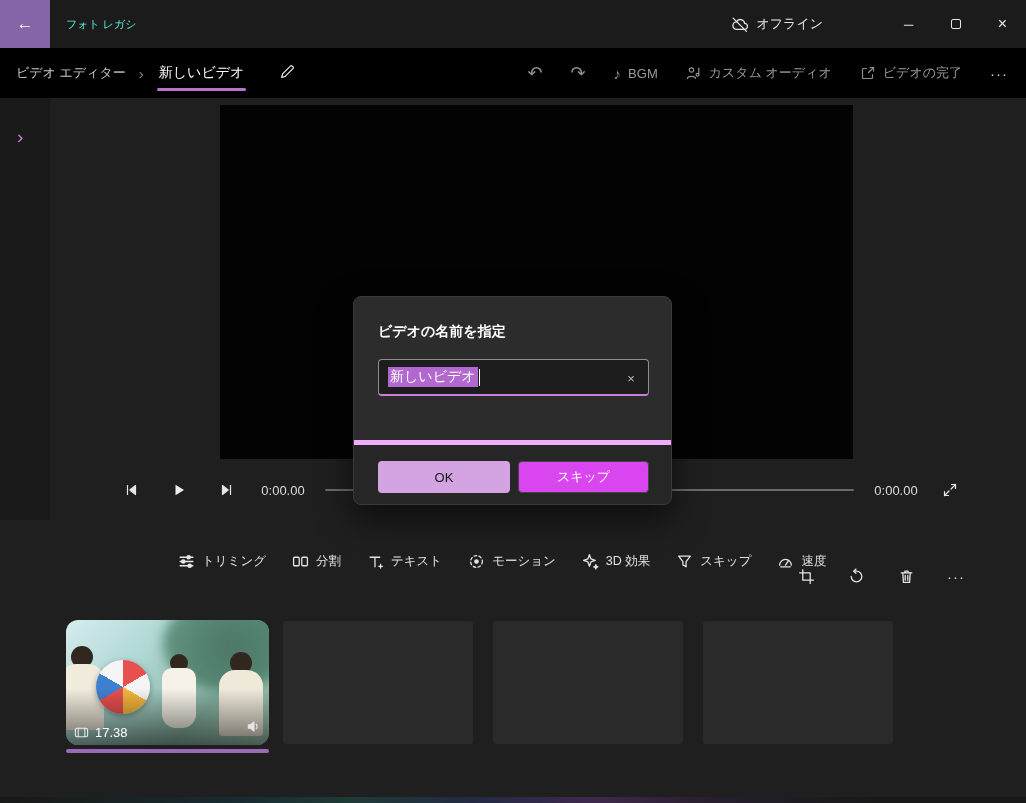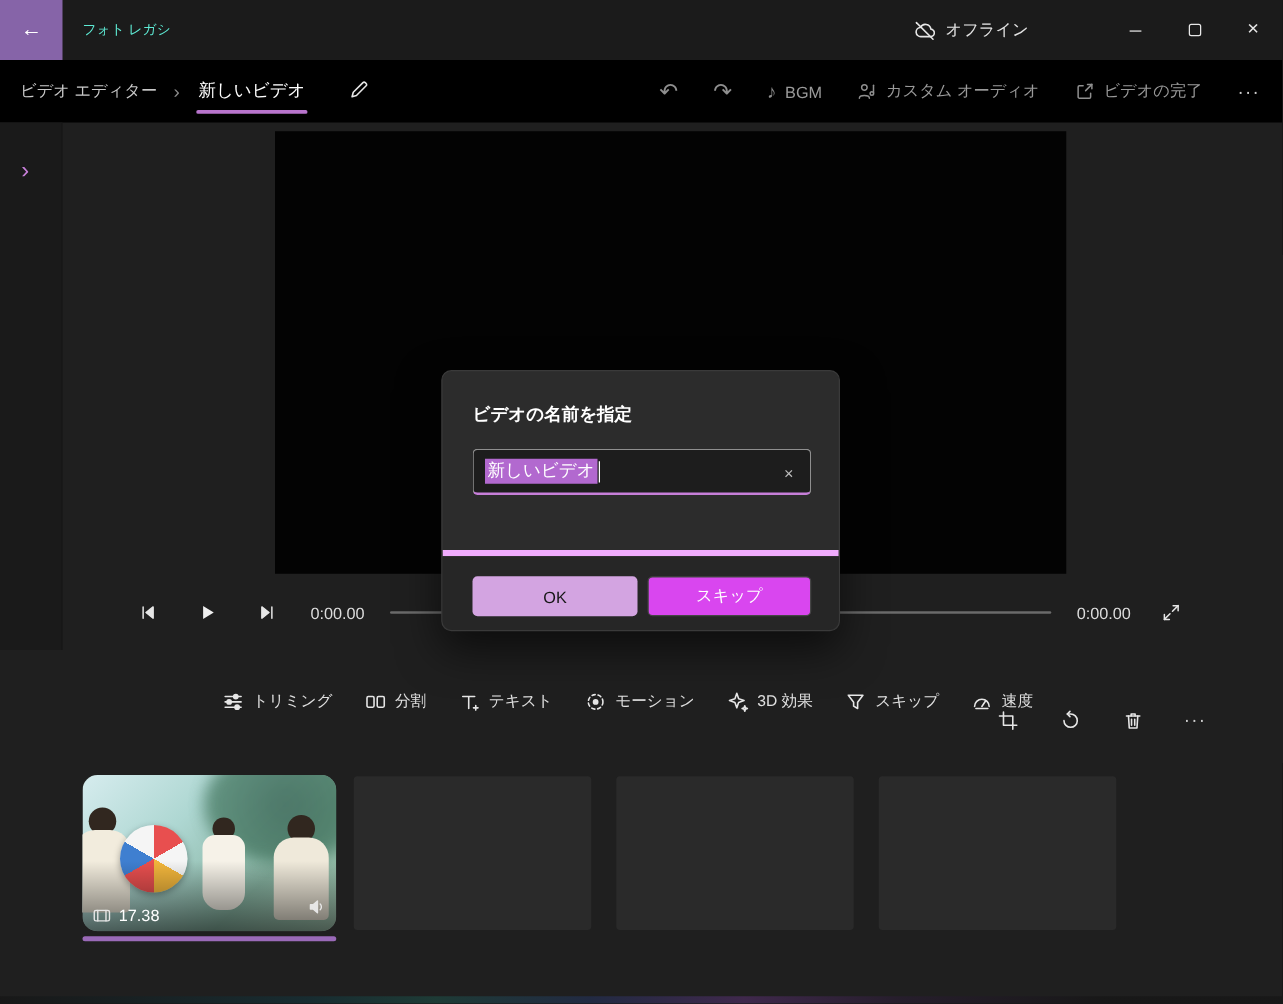"0:00.00" .player-bar { left: 94px -> 107px }
